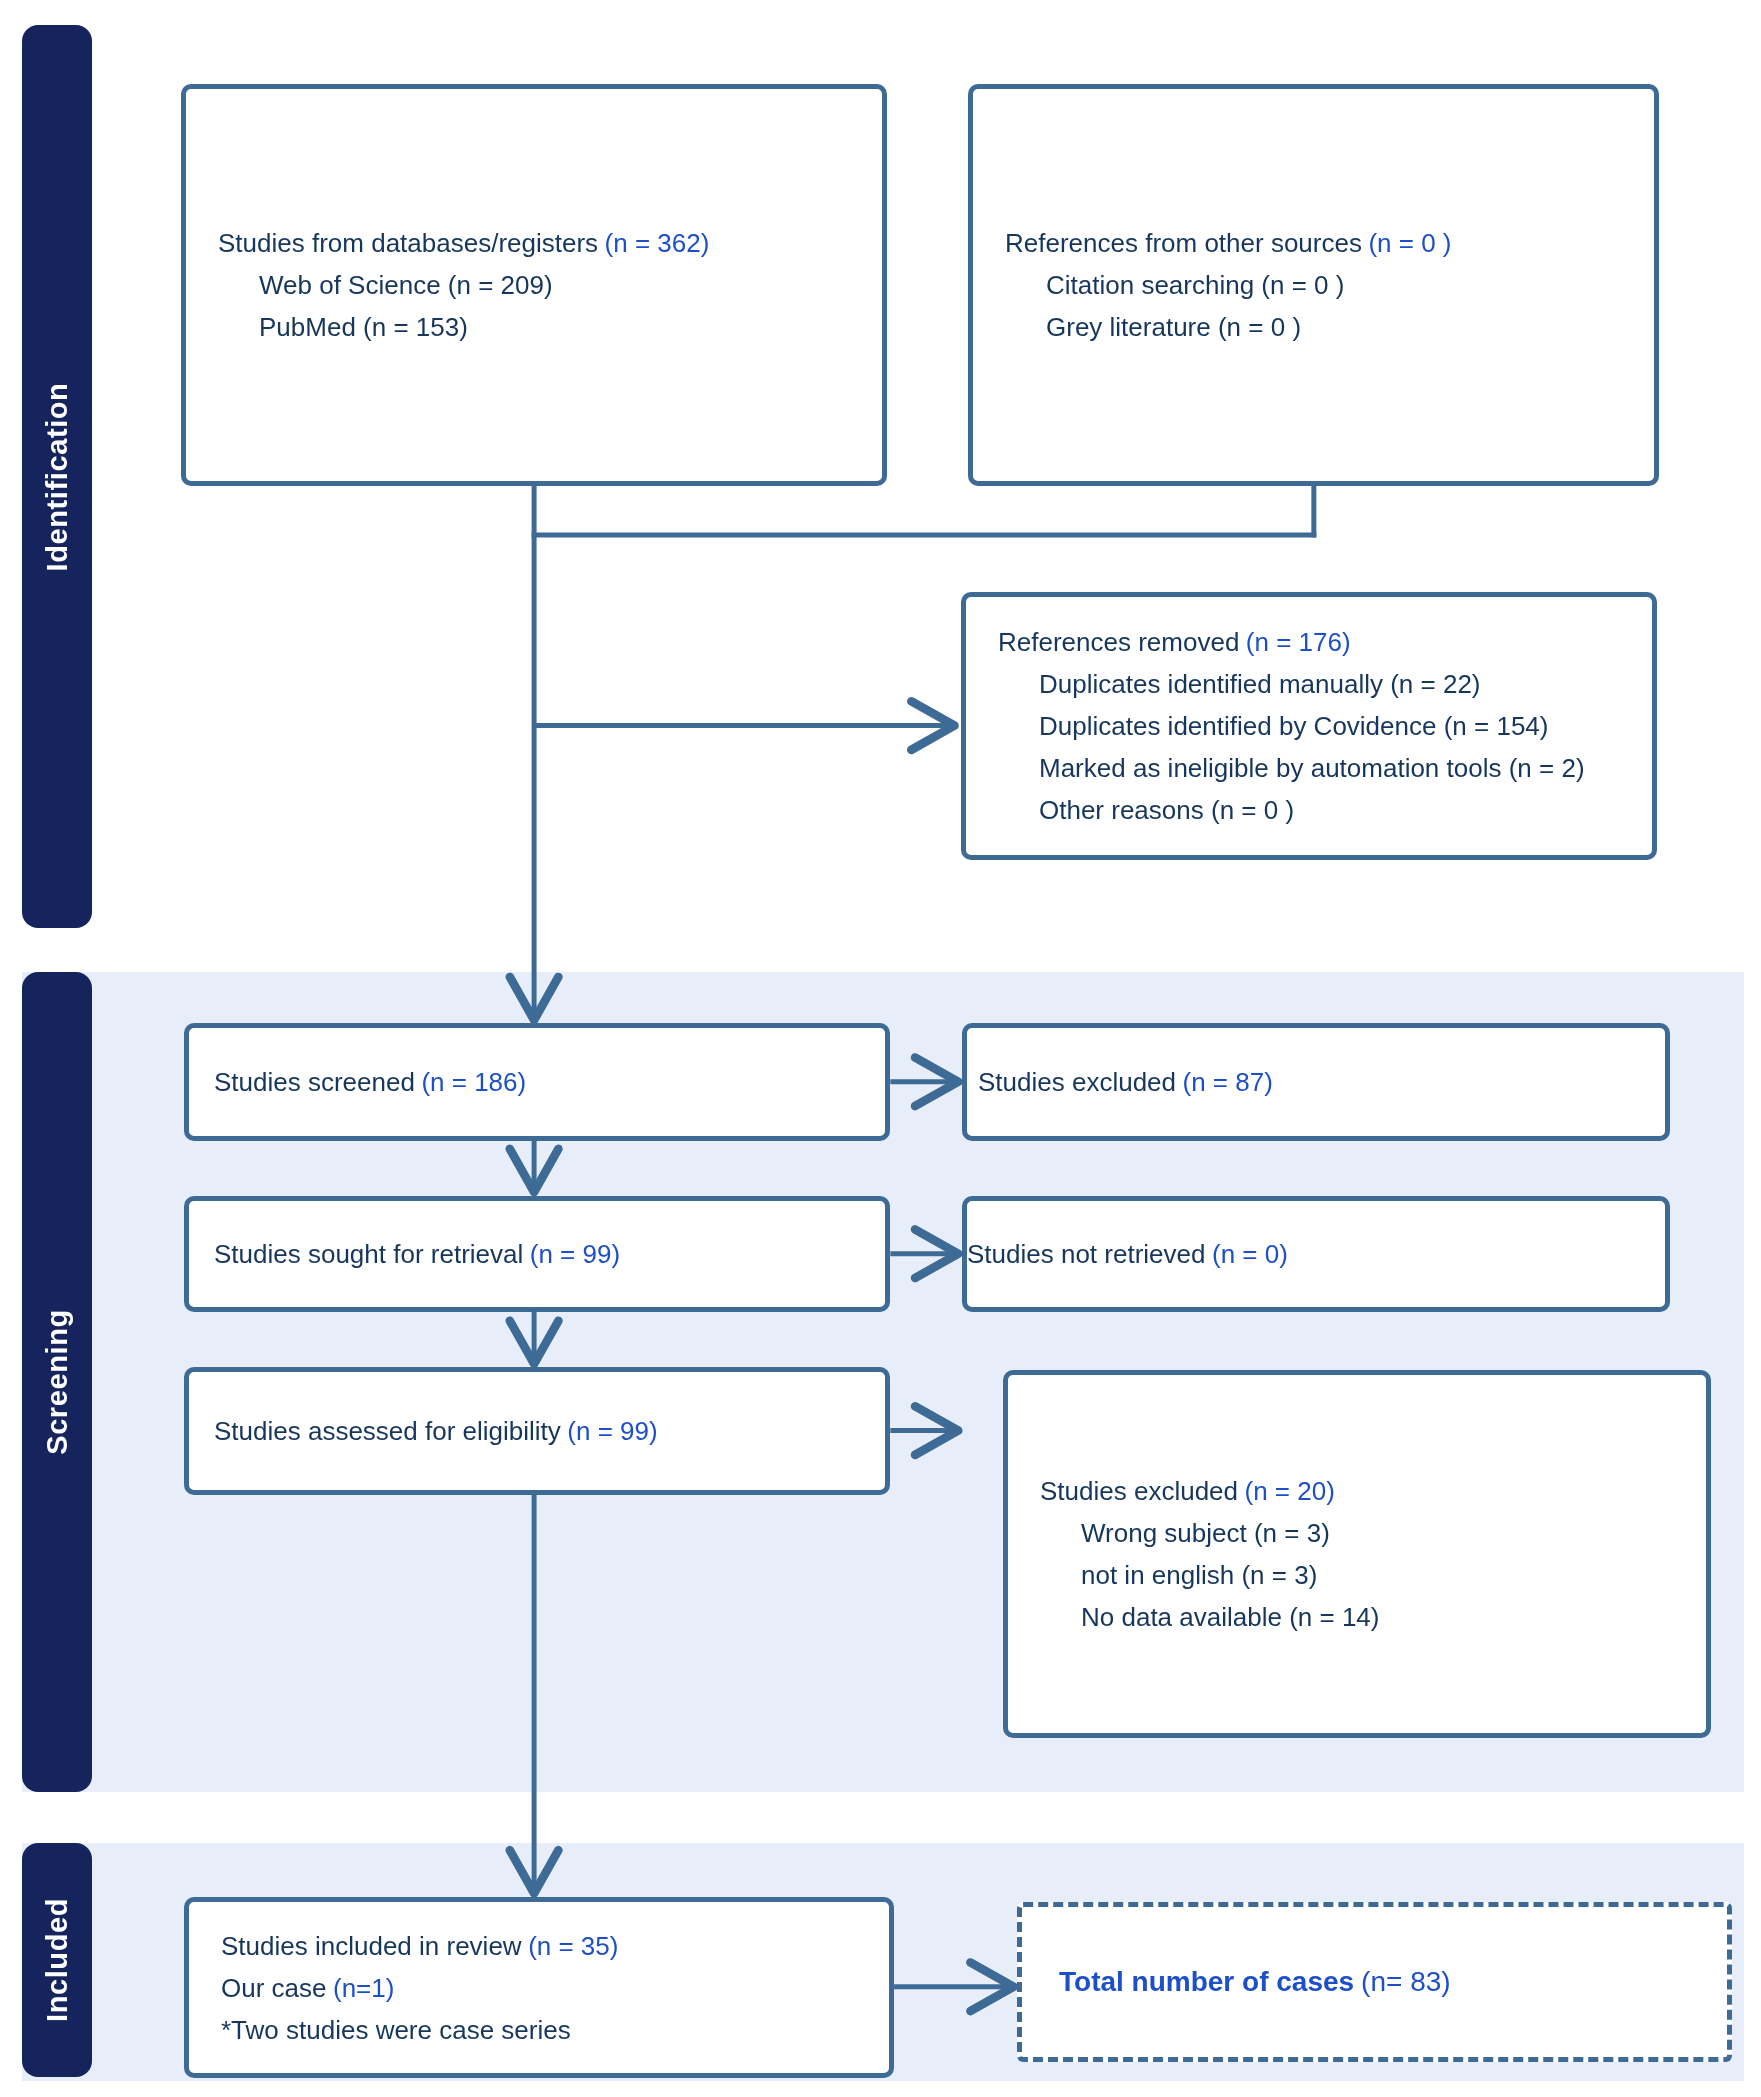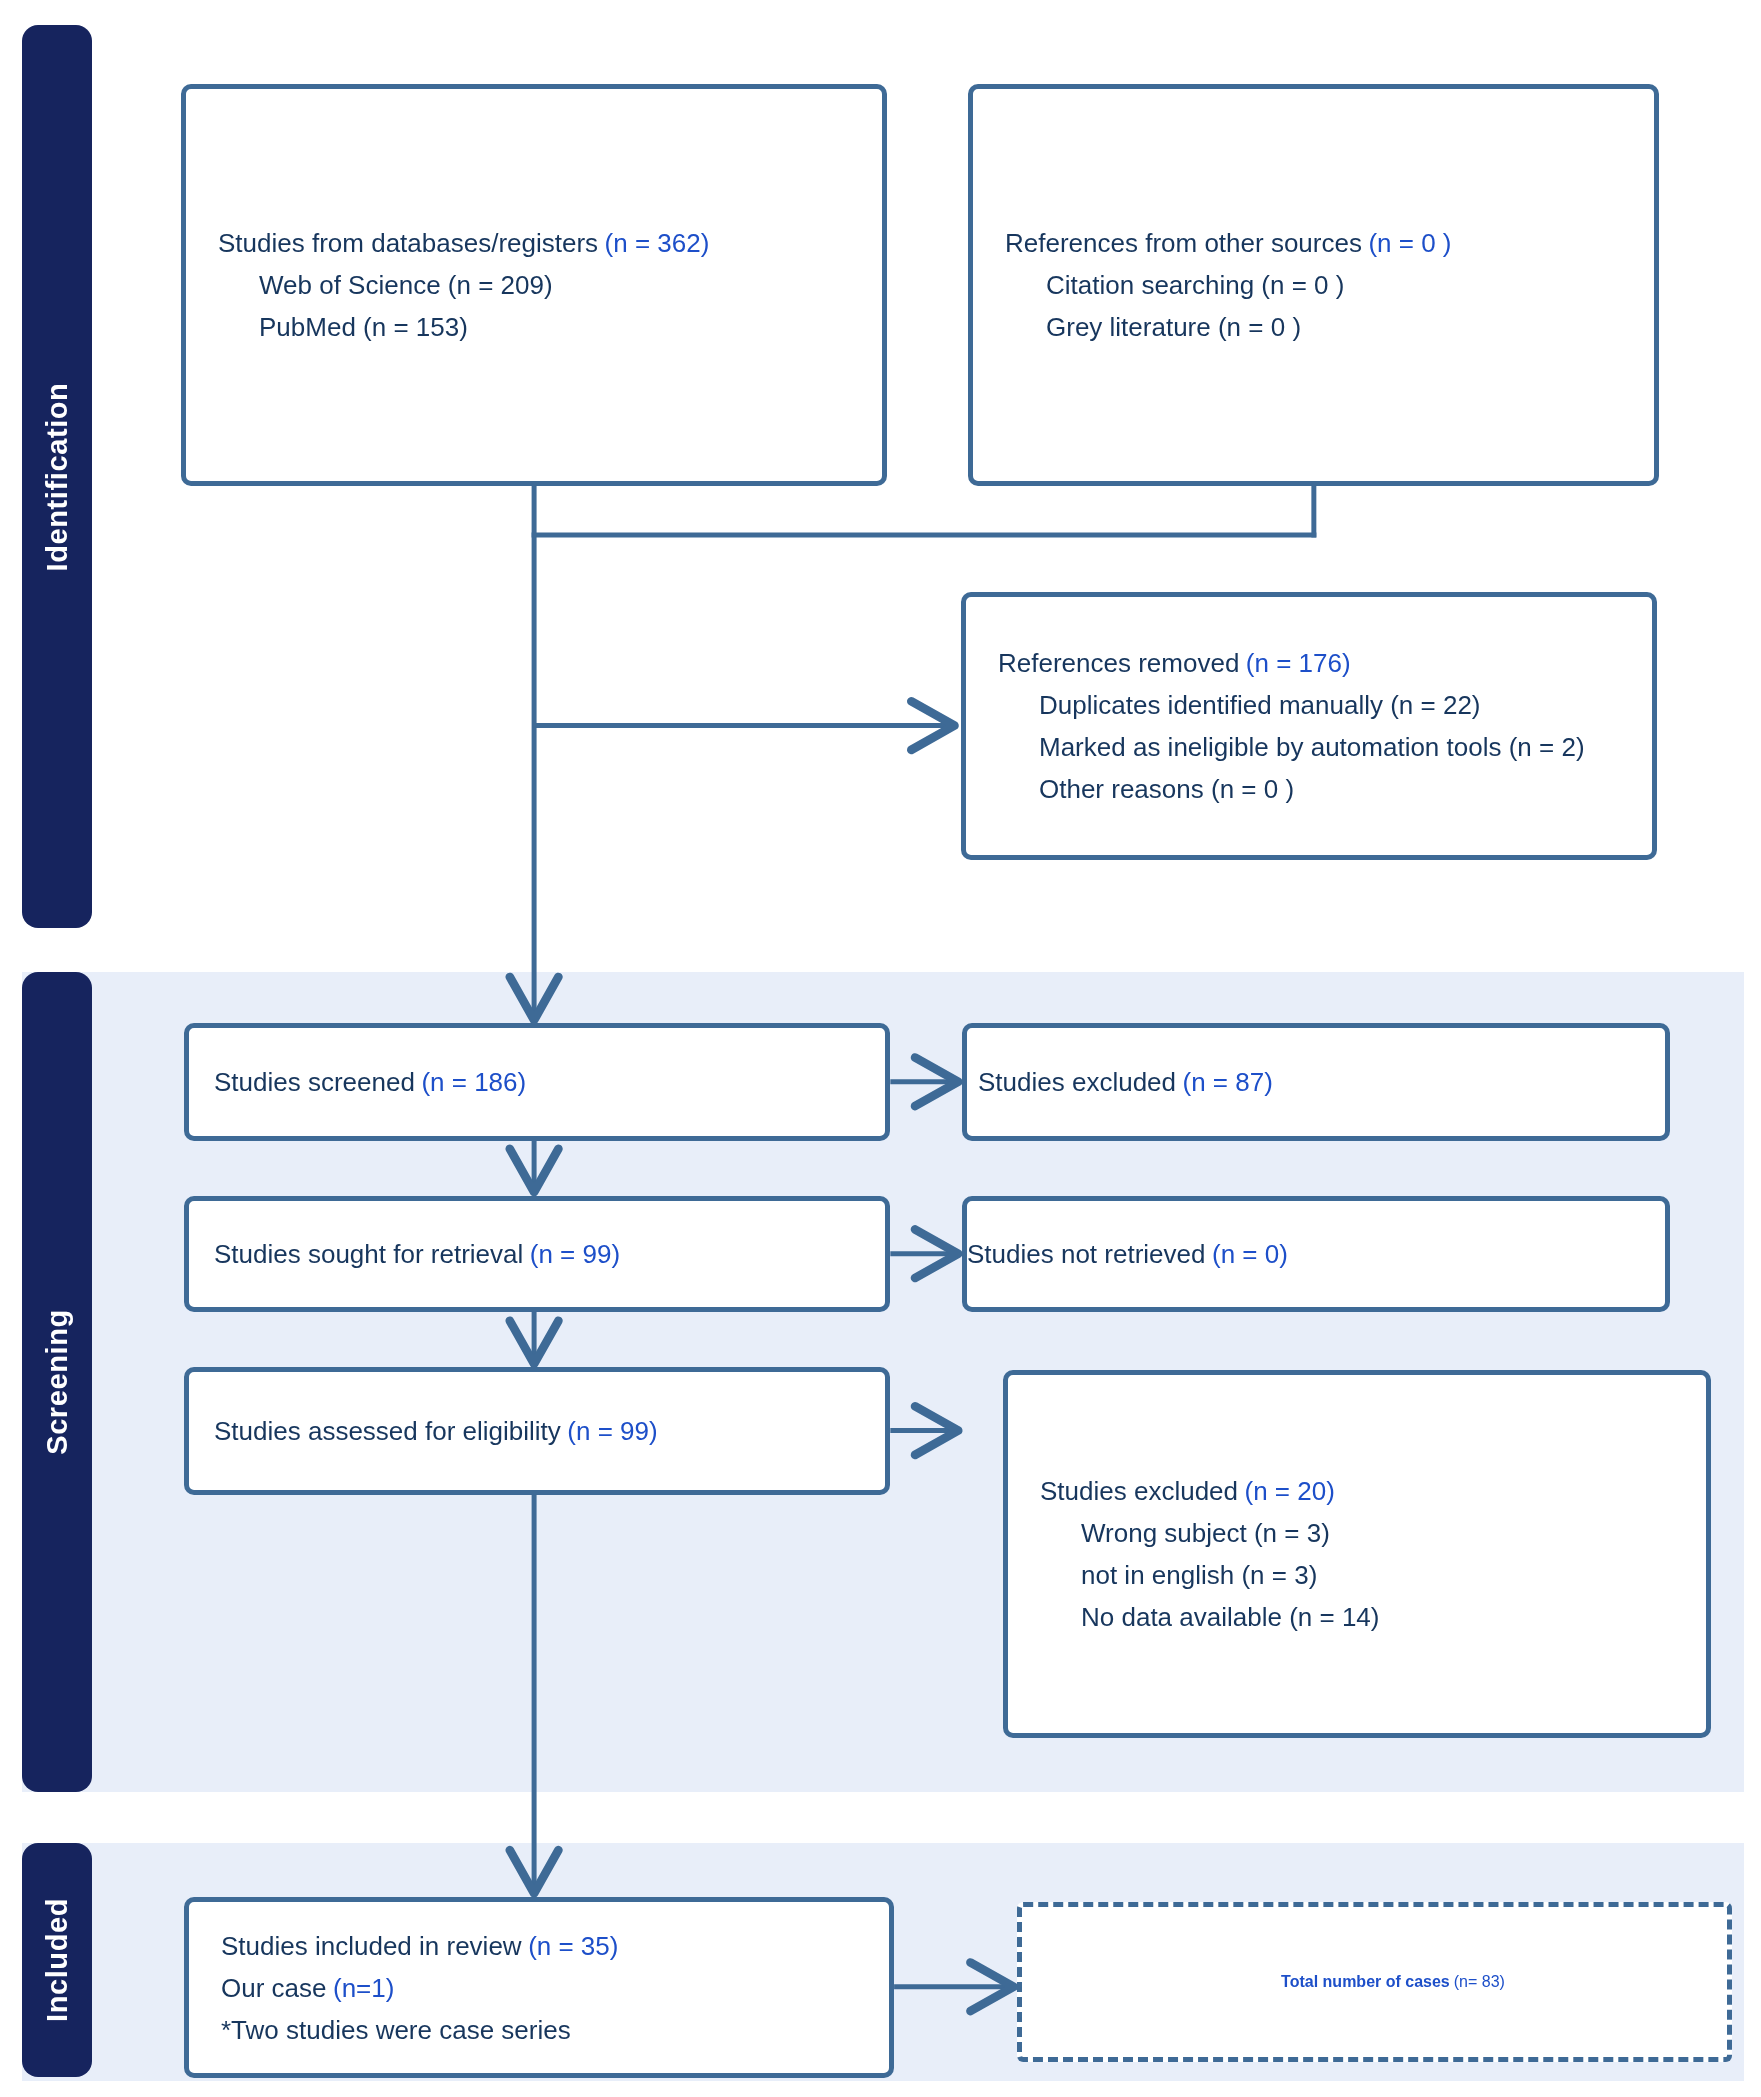"Duplicates identified by Covidence (n" div.line { html: none -> <div>Duplicates identified by Covidence (n = 154)</div> }
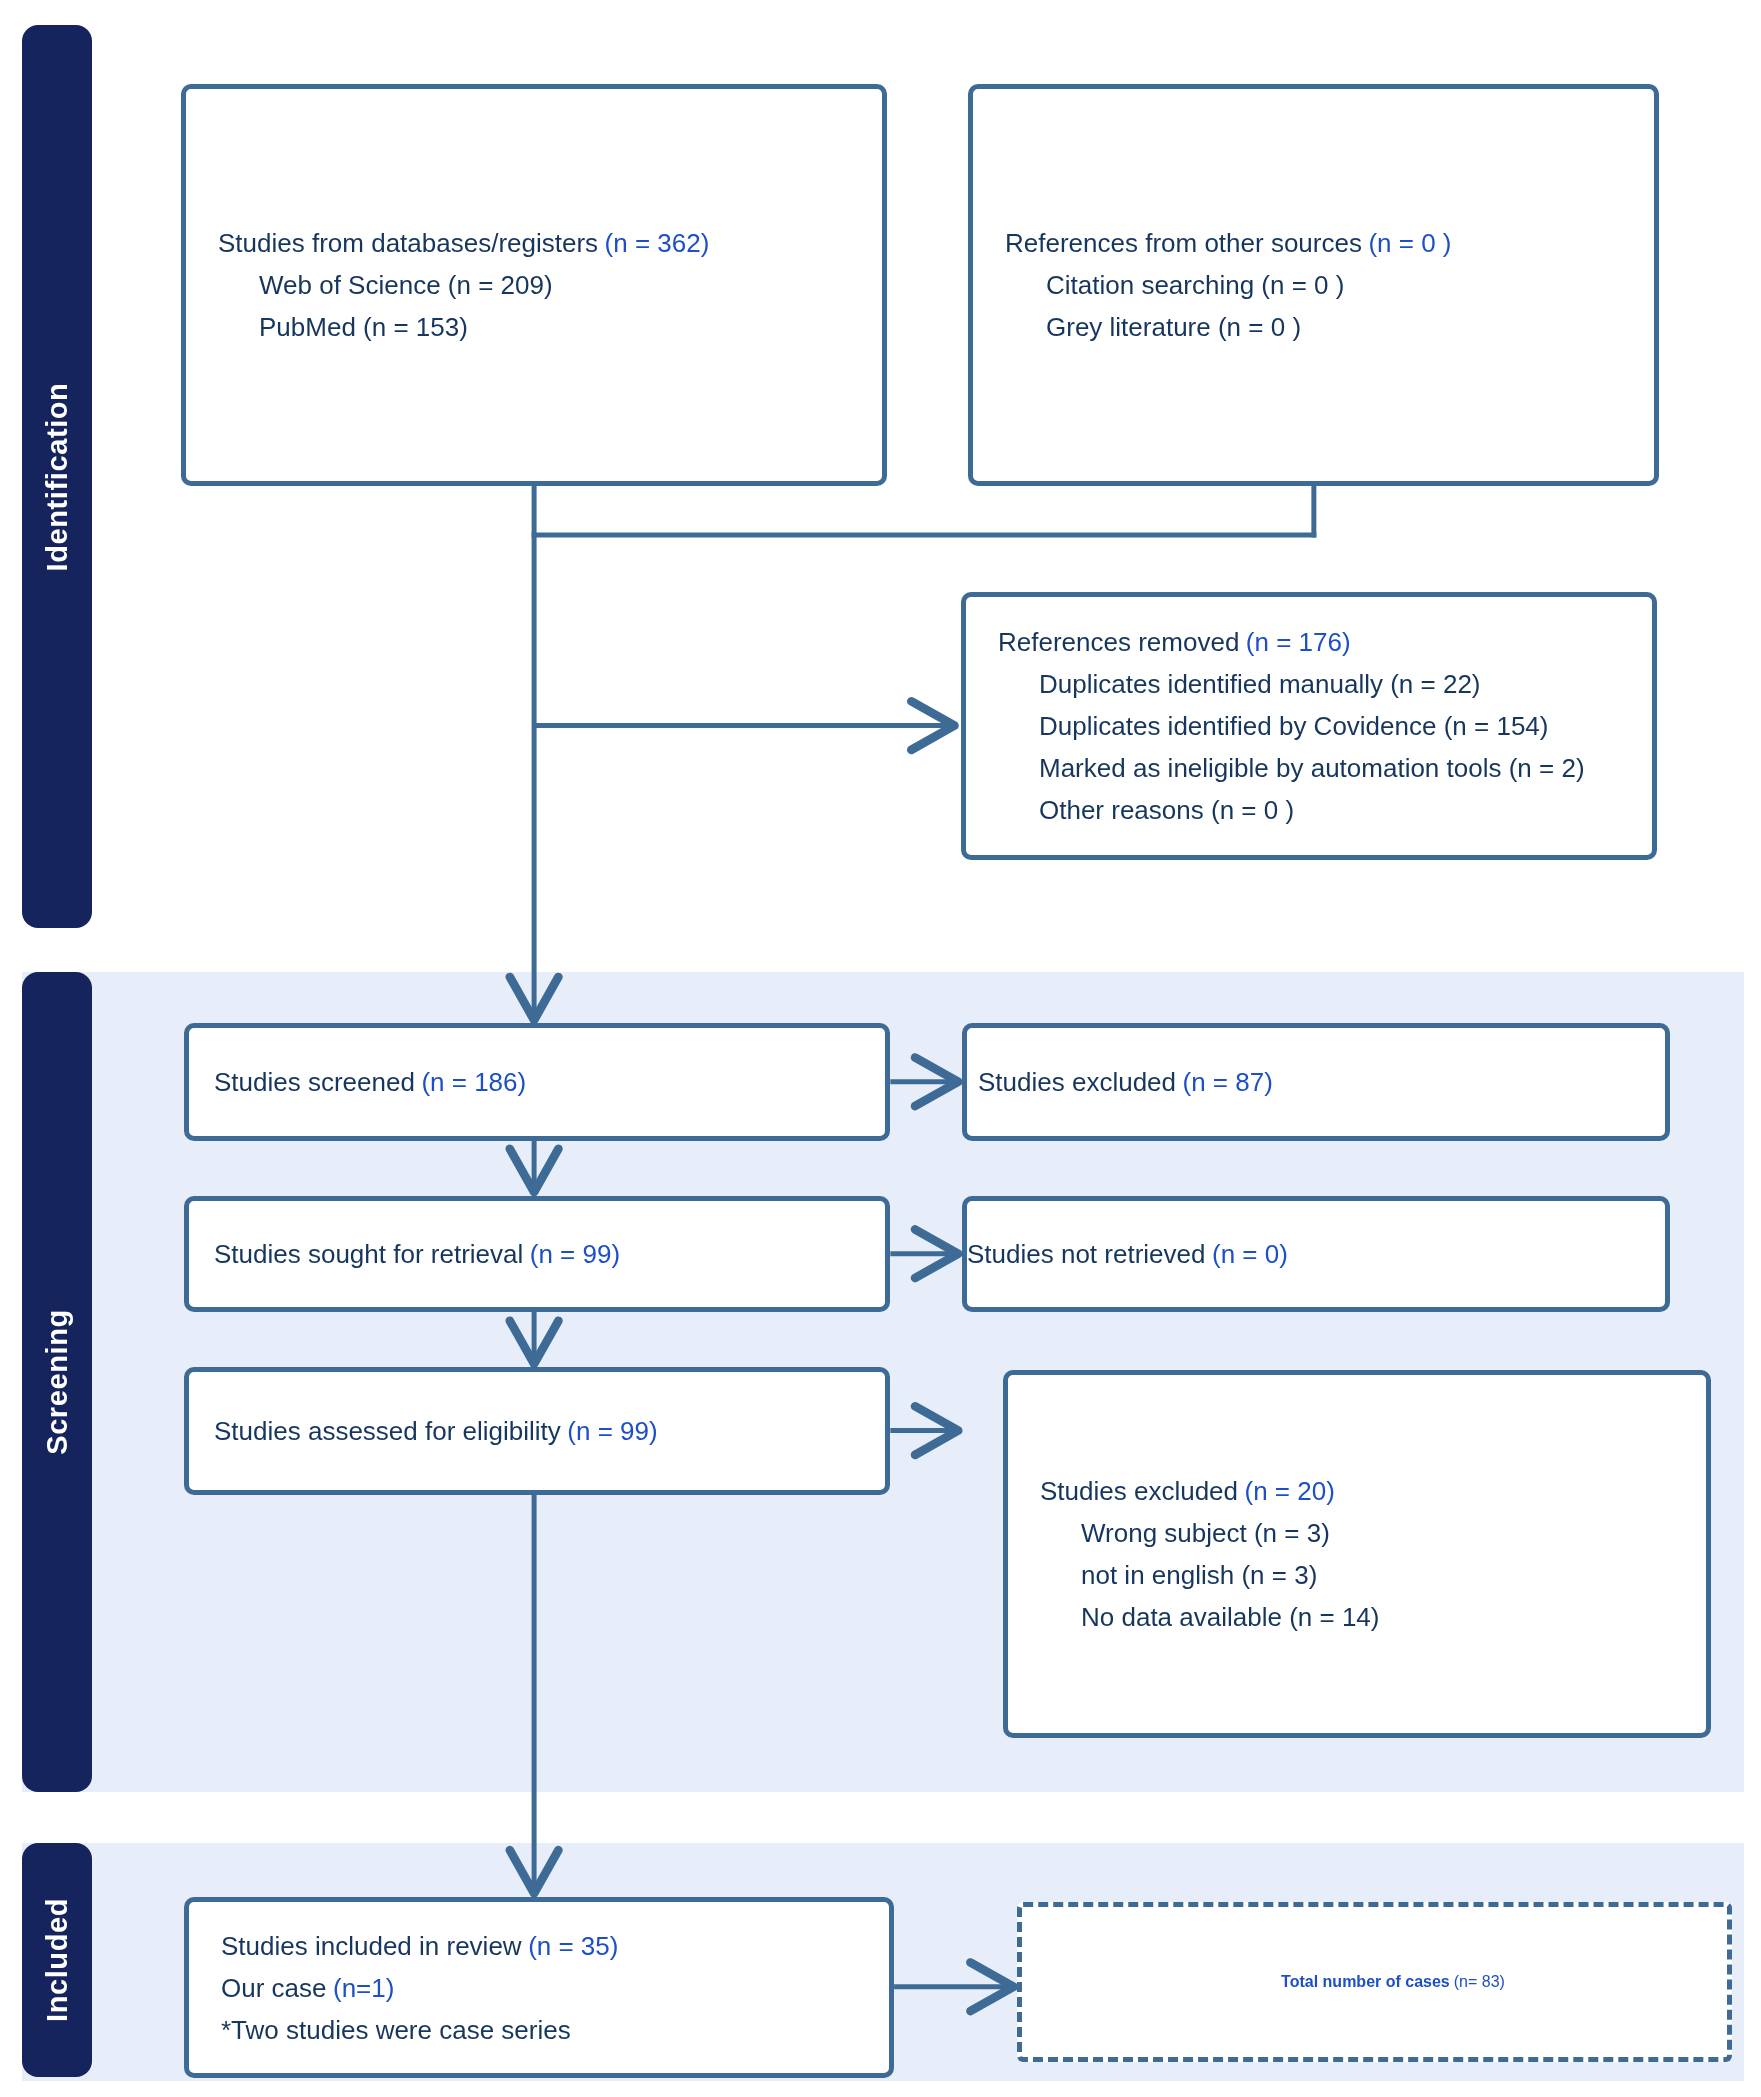"Total number of cases (n=" .total-line { font-size: 16px -> 28px; text-align: center -> none }
